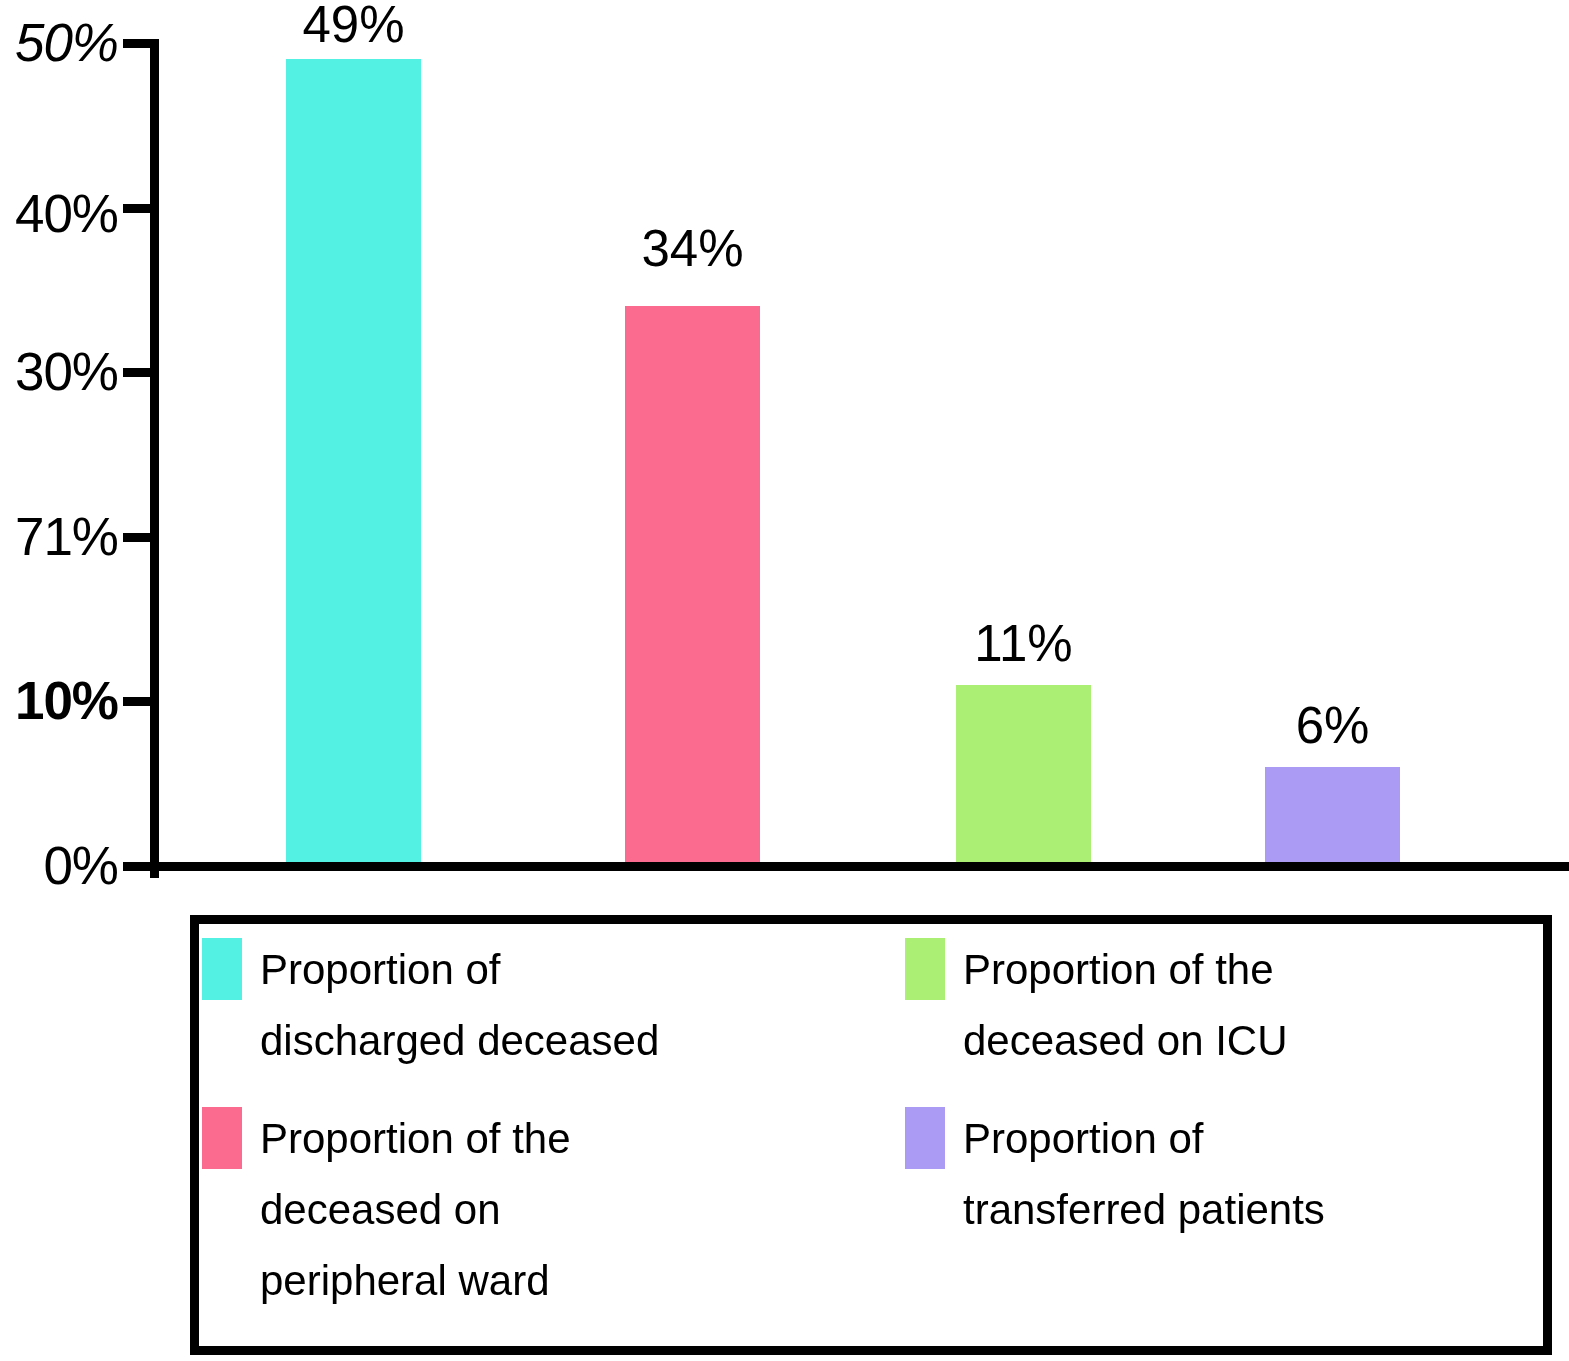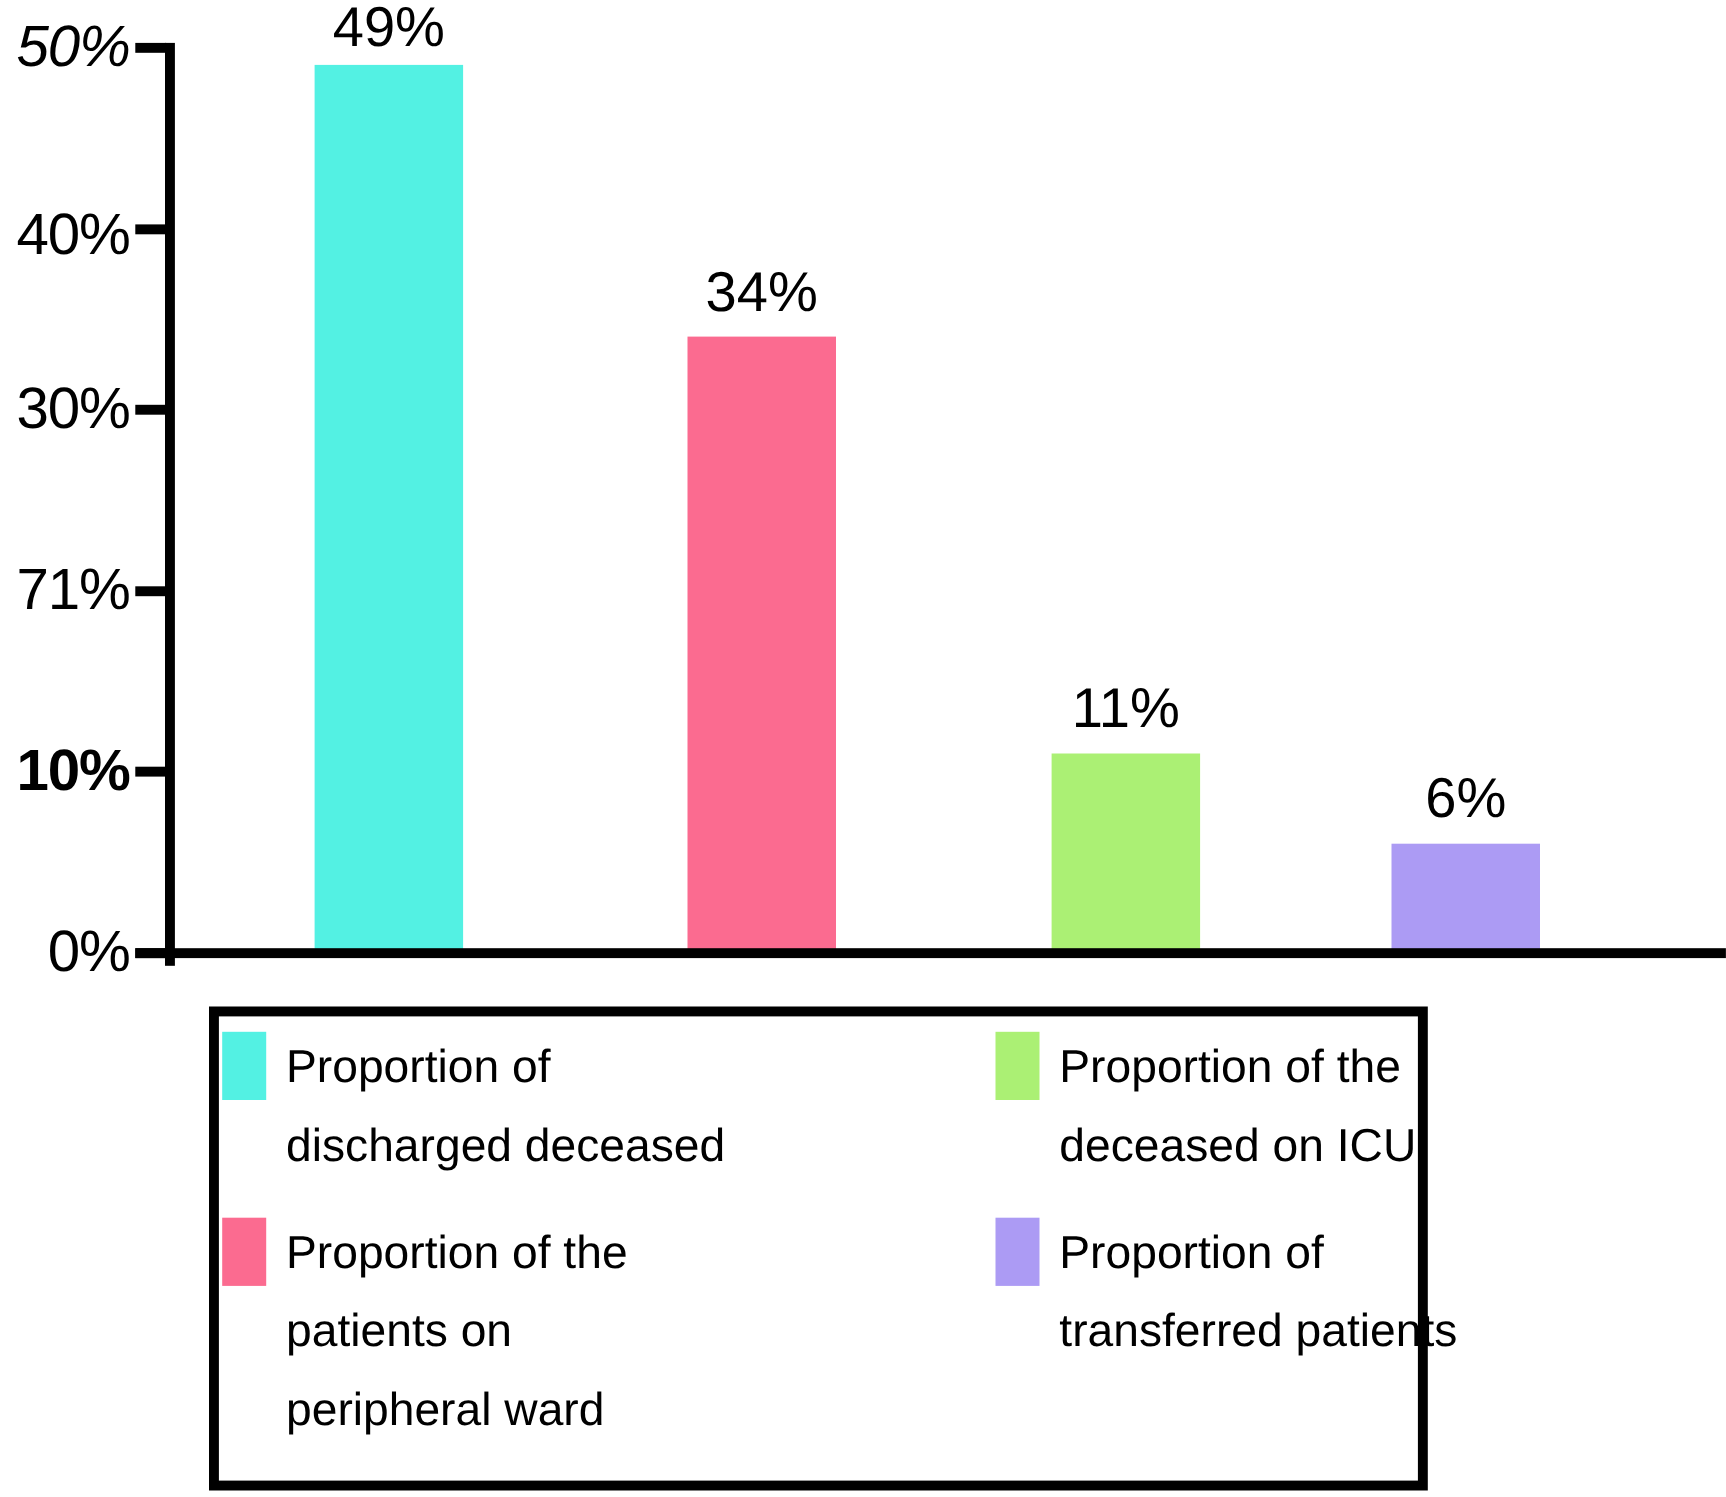"34%" div.bar-value-label { top: 239px -> 222px }
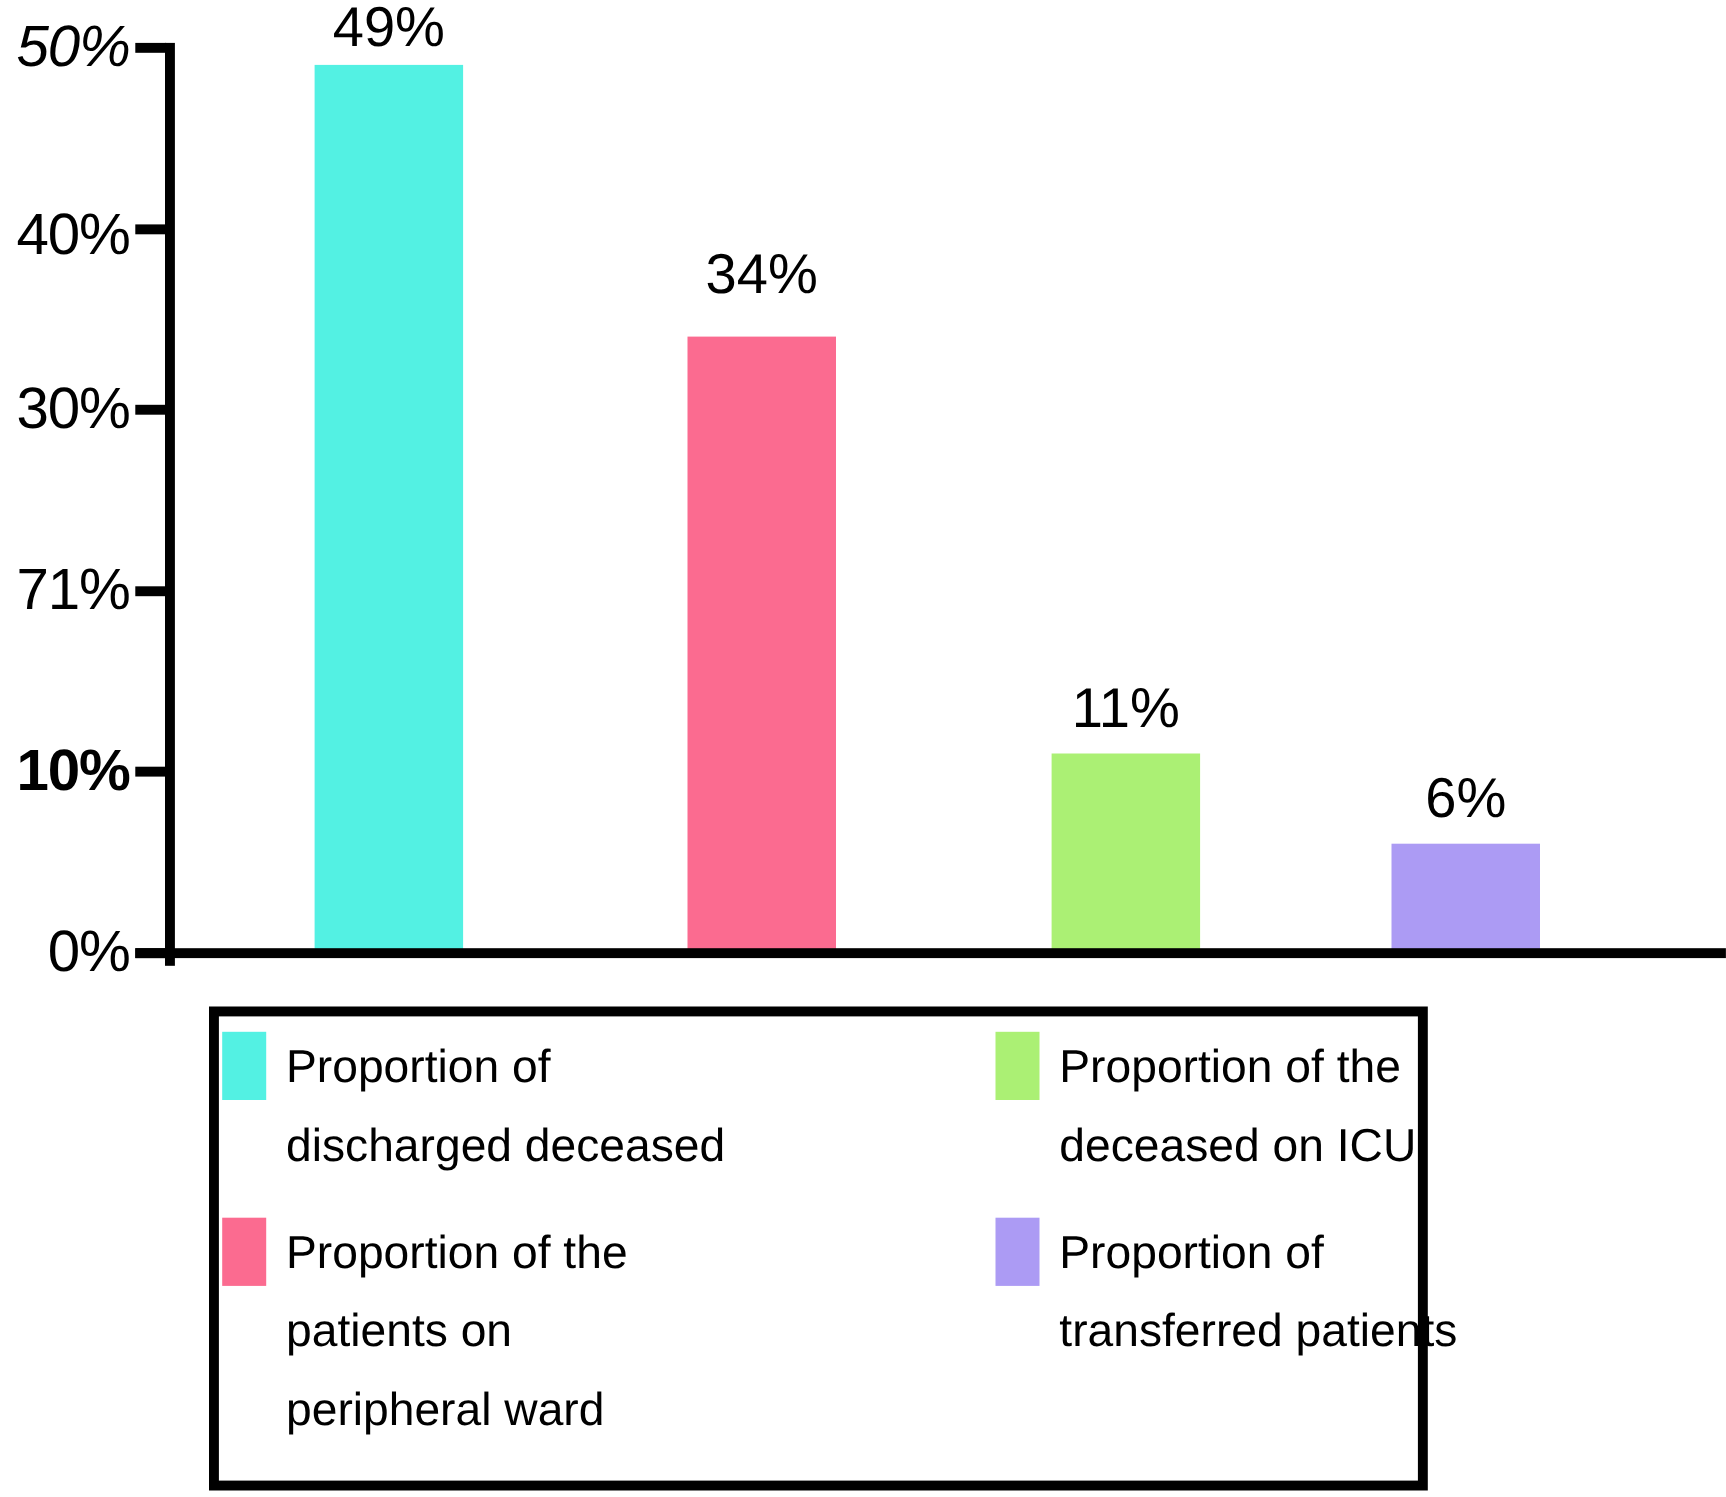"Proportion of" #legend { width: 1108px -> 1362px }
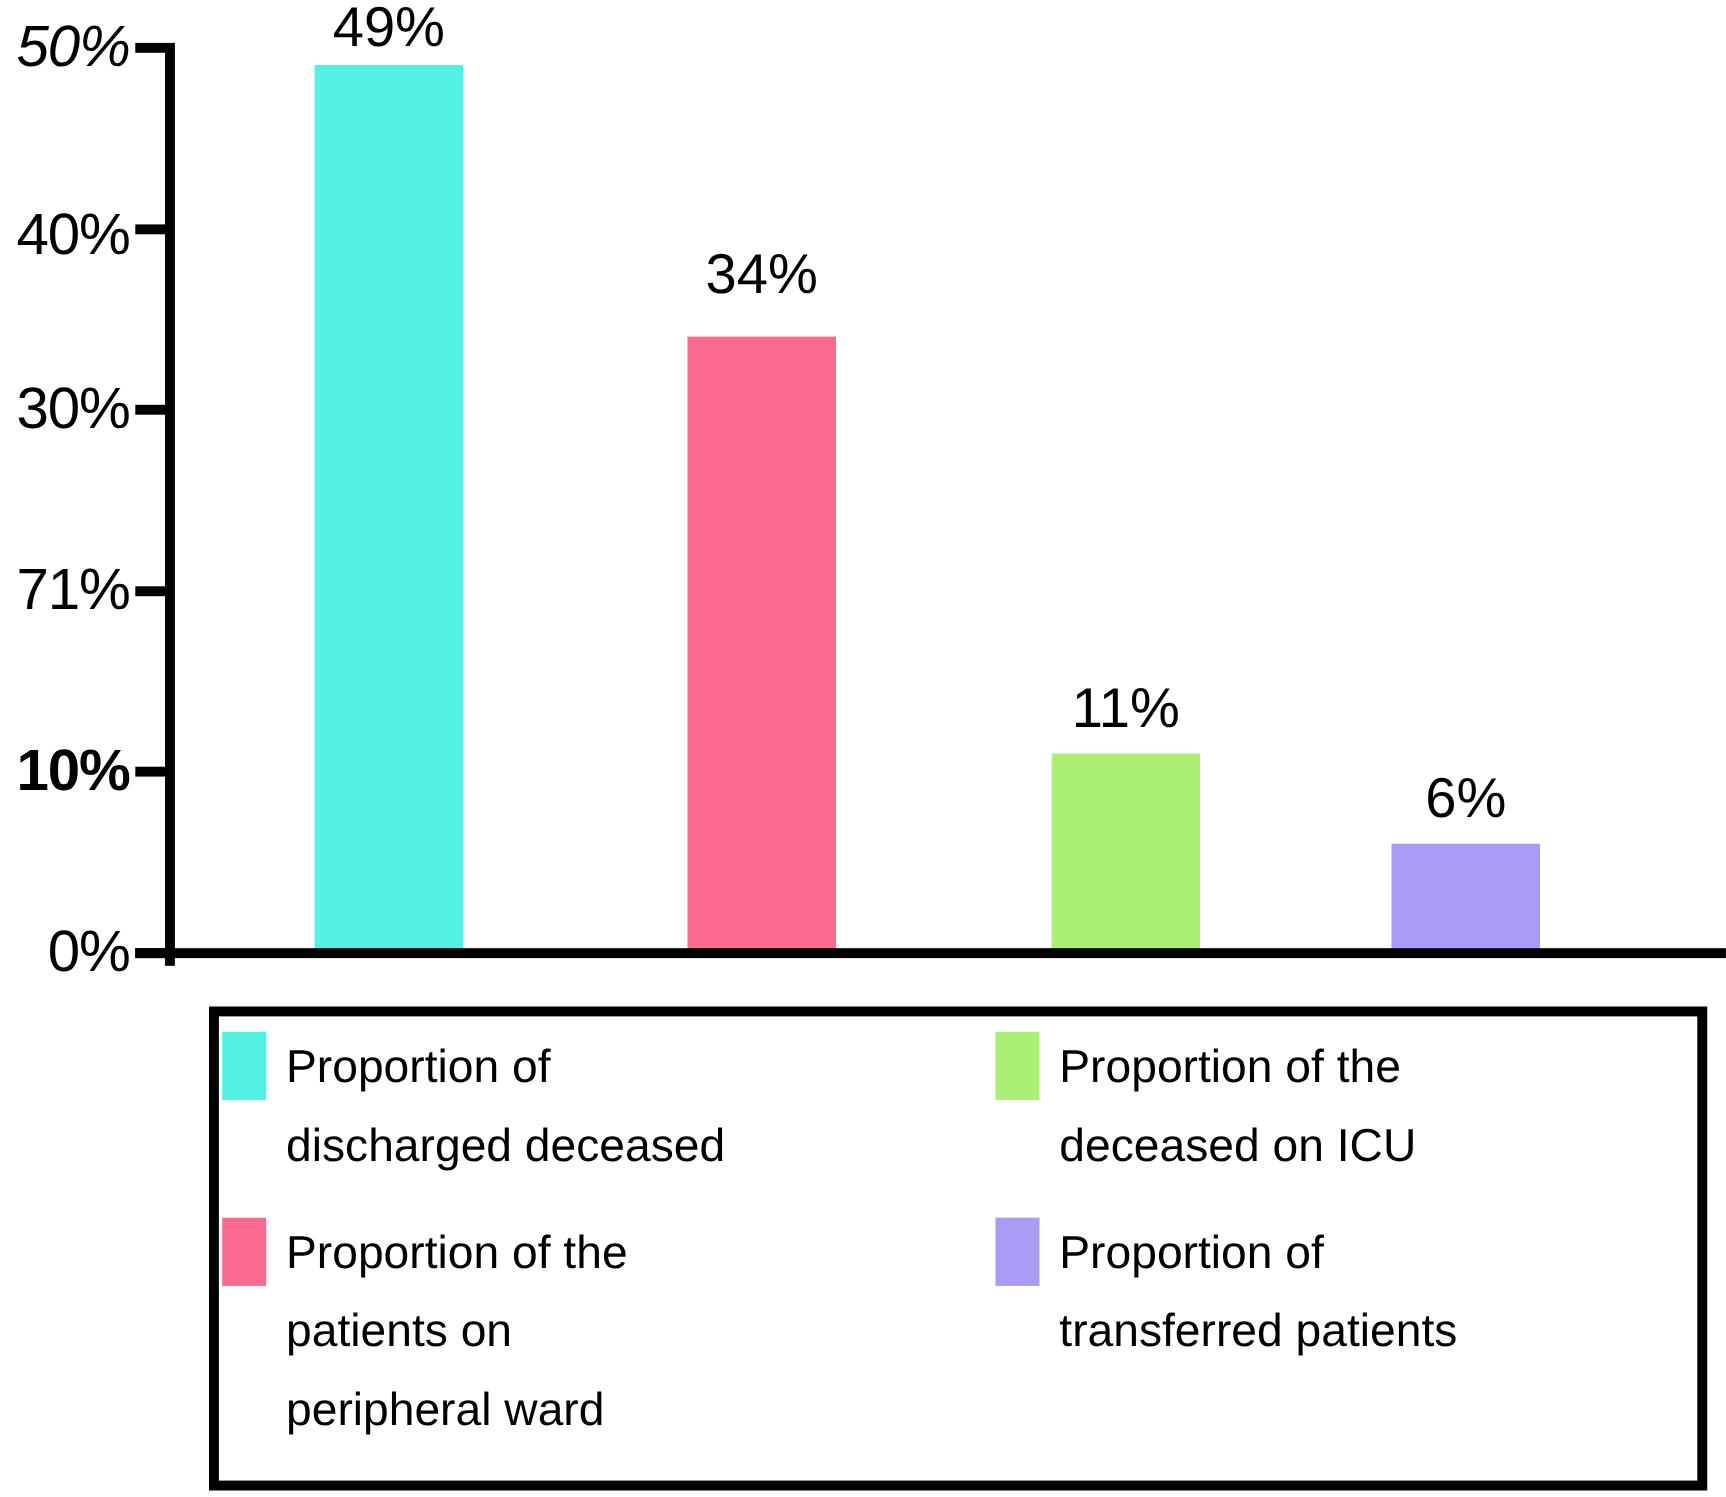"patients on" span { text: patients -> deceased }
